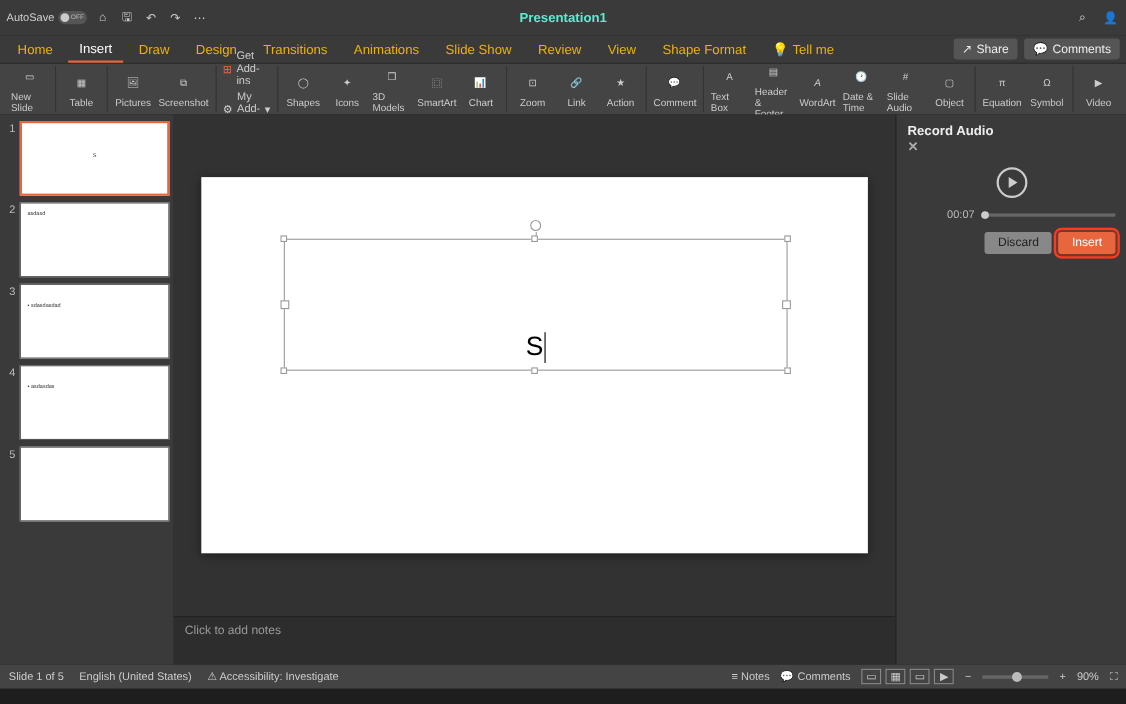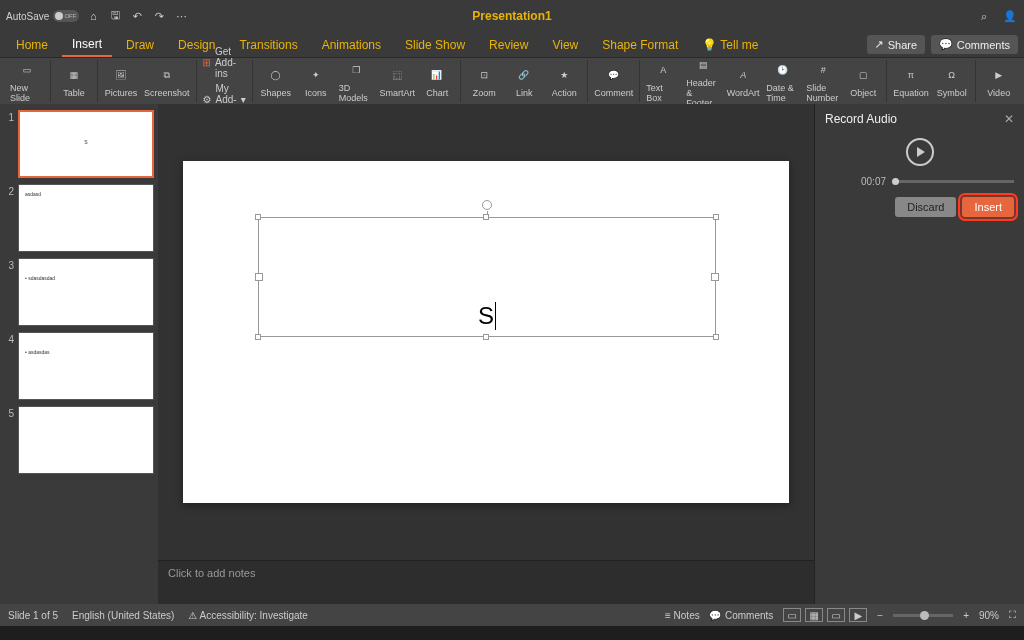"Presentation1" .title-center { color: #eab308 -> #5eead4 }
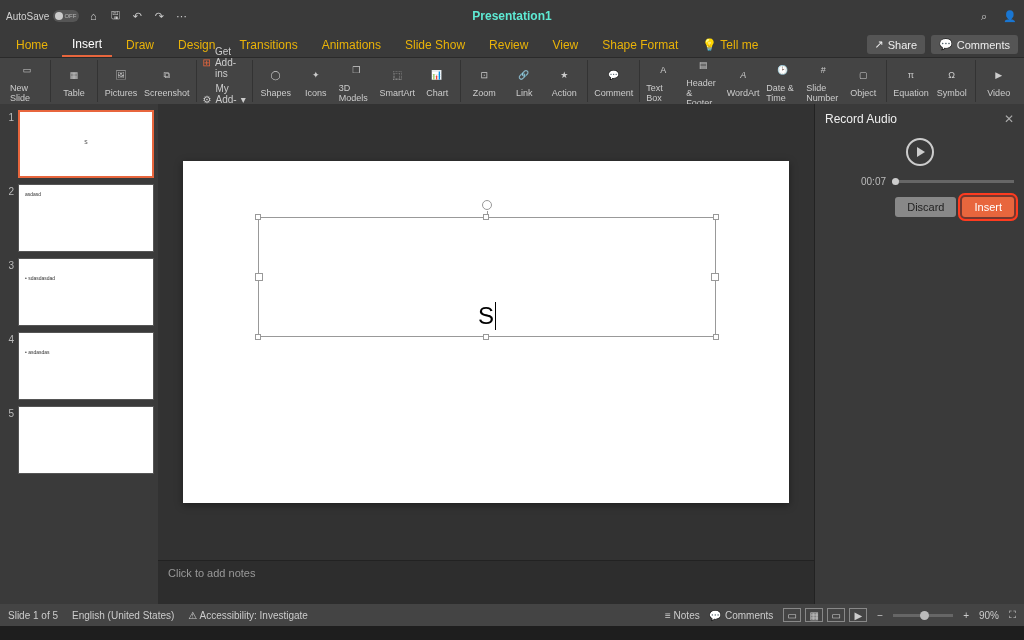"Slide Number" span { text: Number -> Audio }
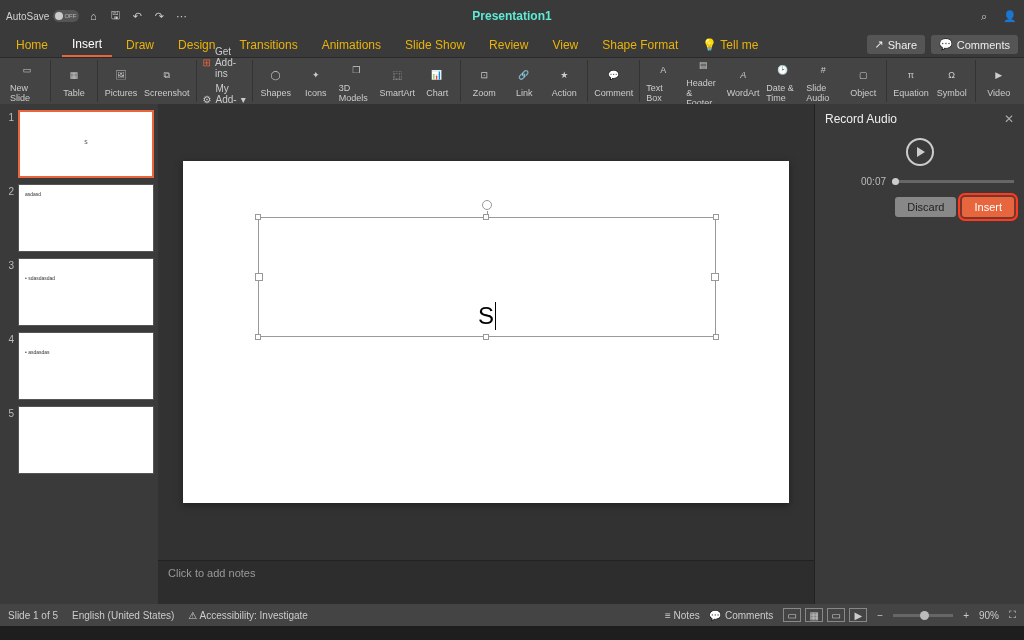"Record Audio" .panel-header { flex-direction: none -> column; font-weight: 400 -> 700 }
